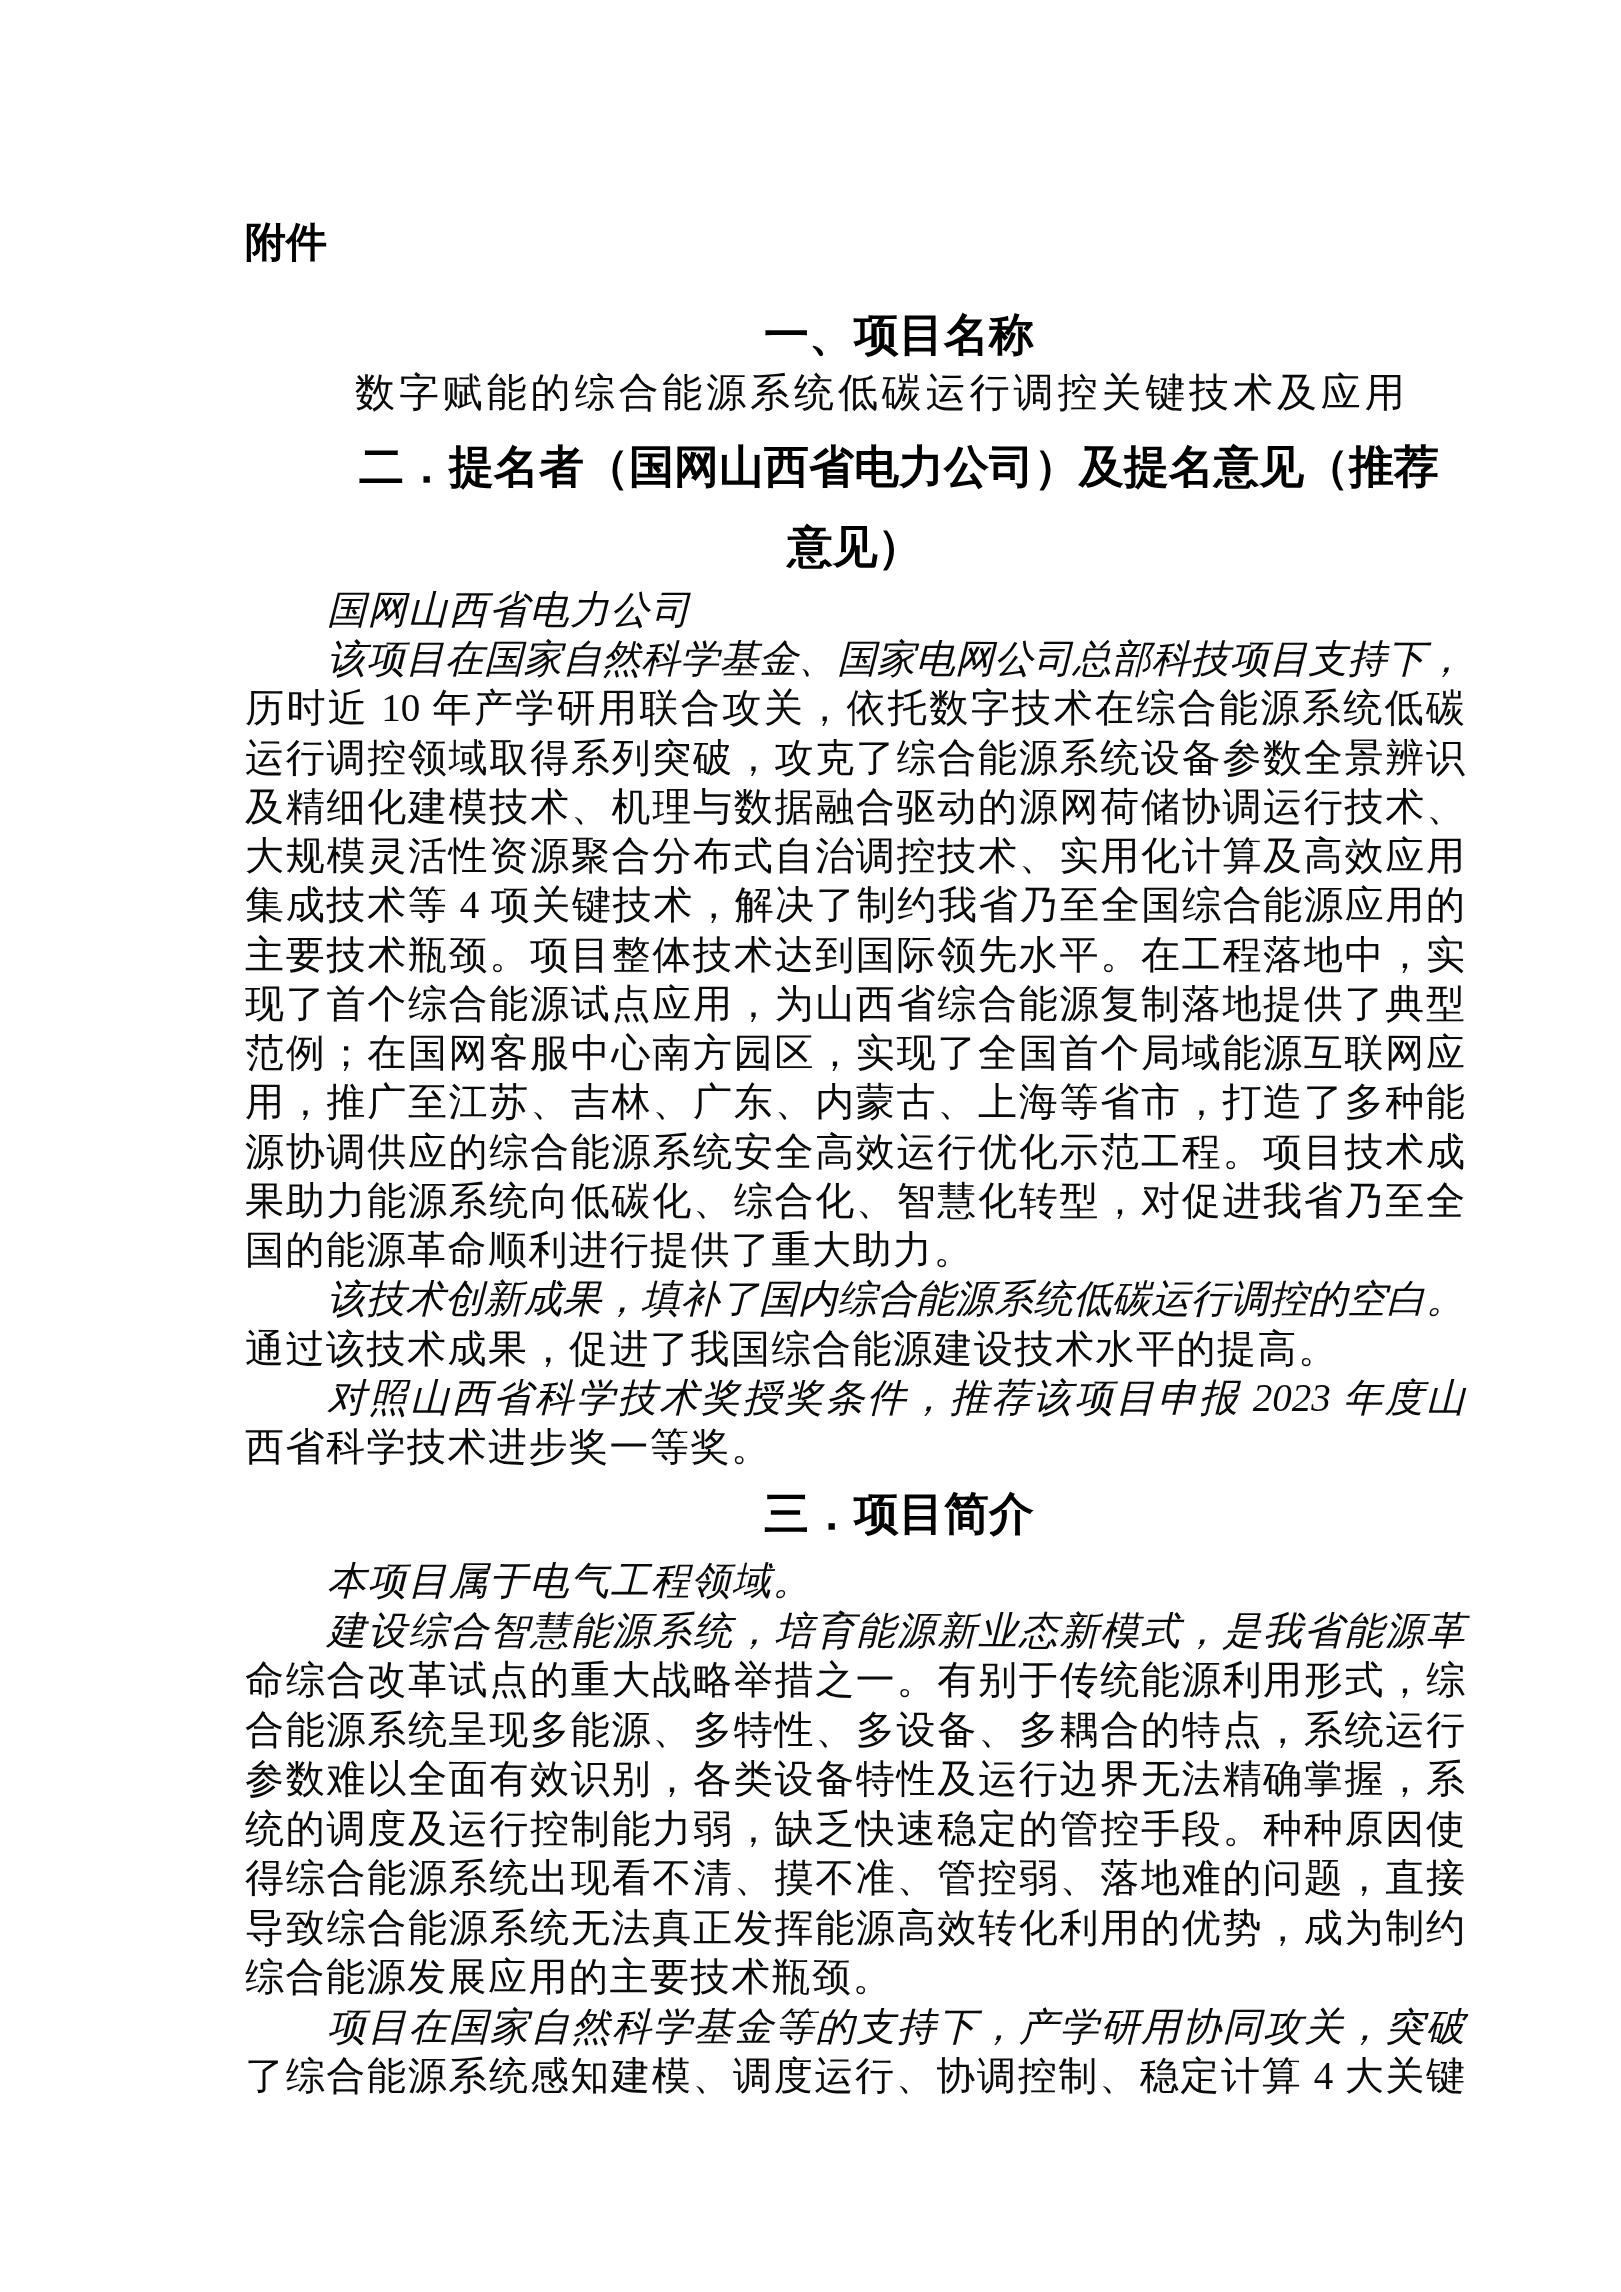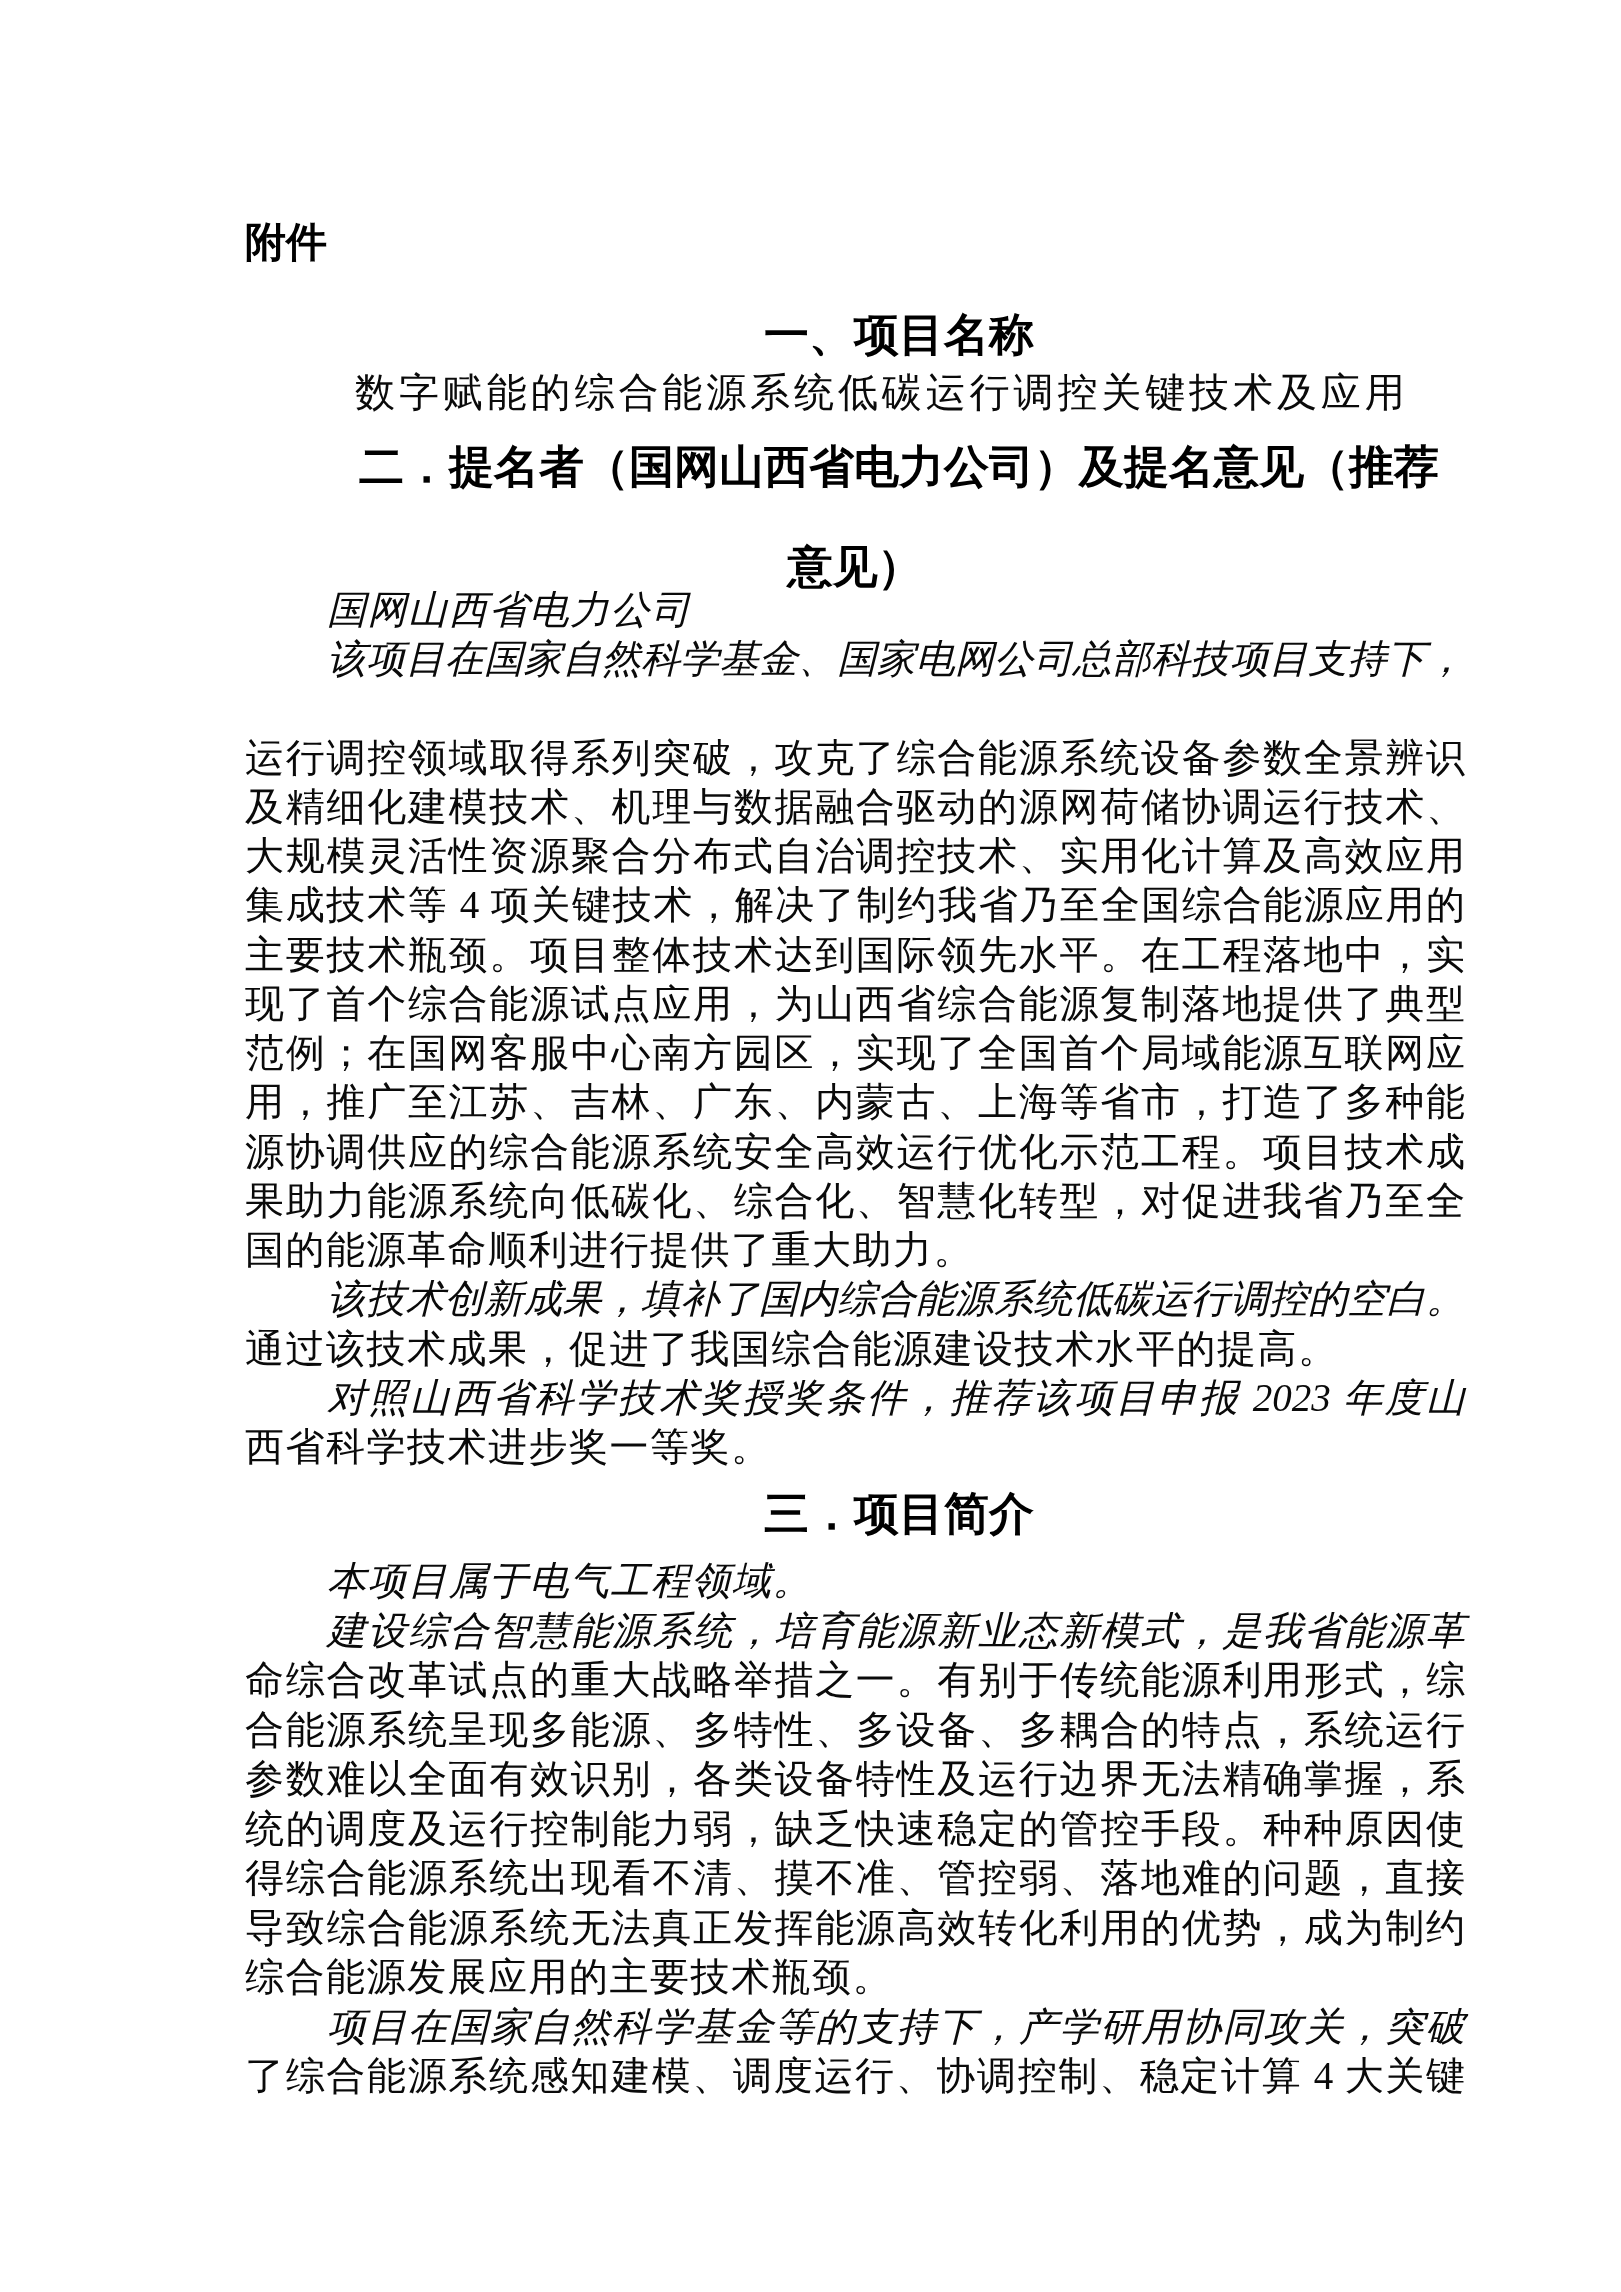"意见）" .heading.wrap2 { margin-top: 20px -> none }
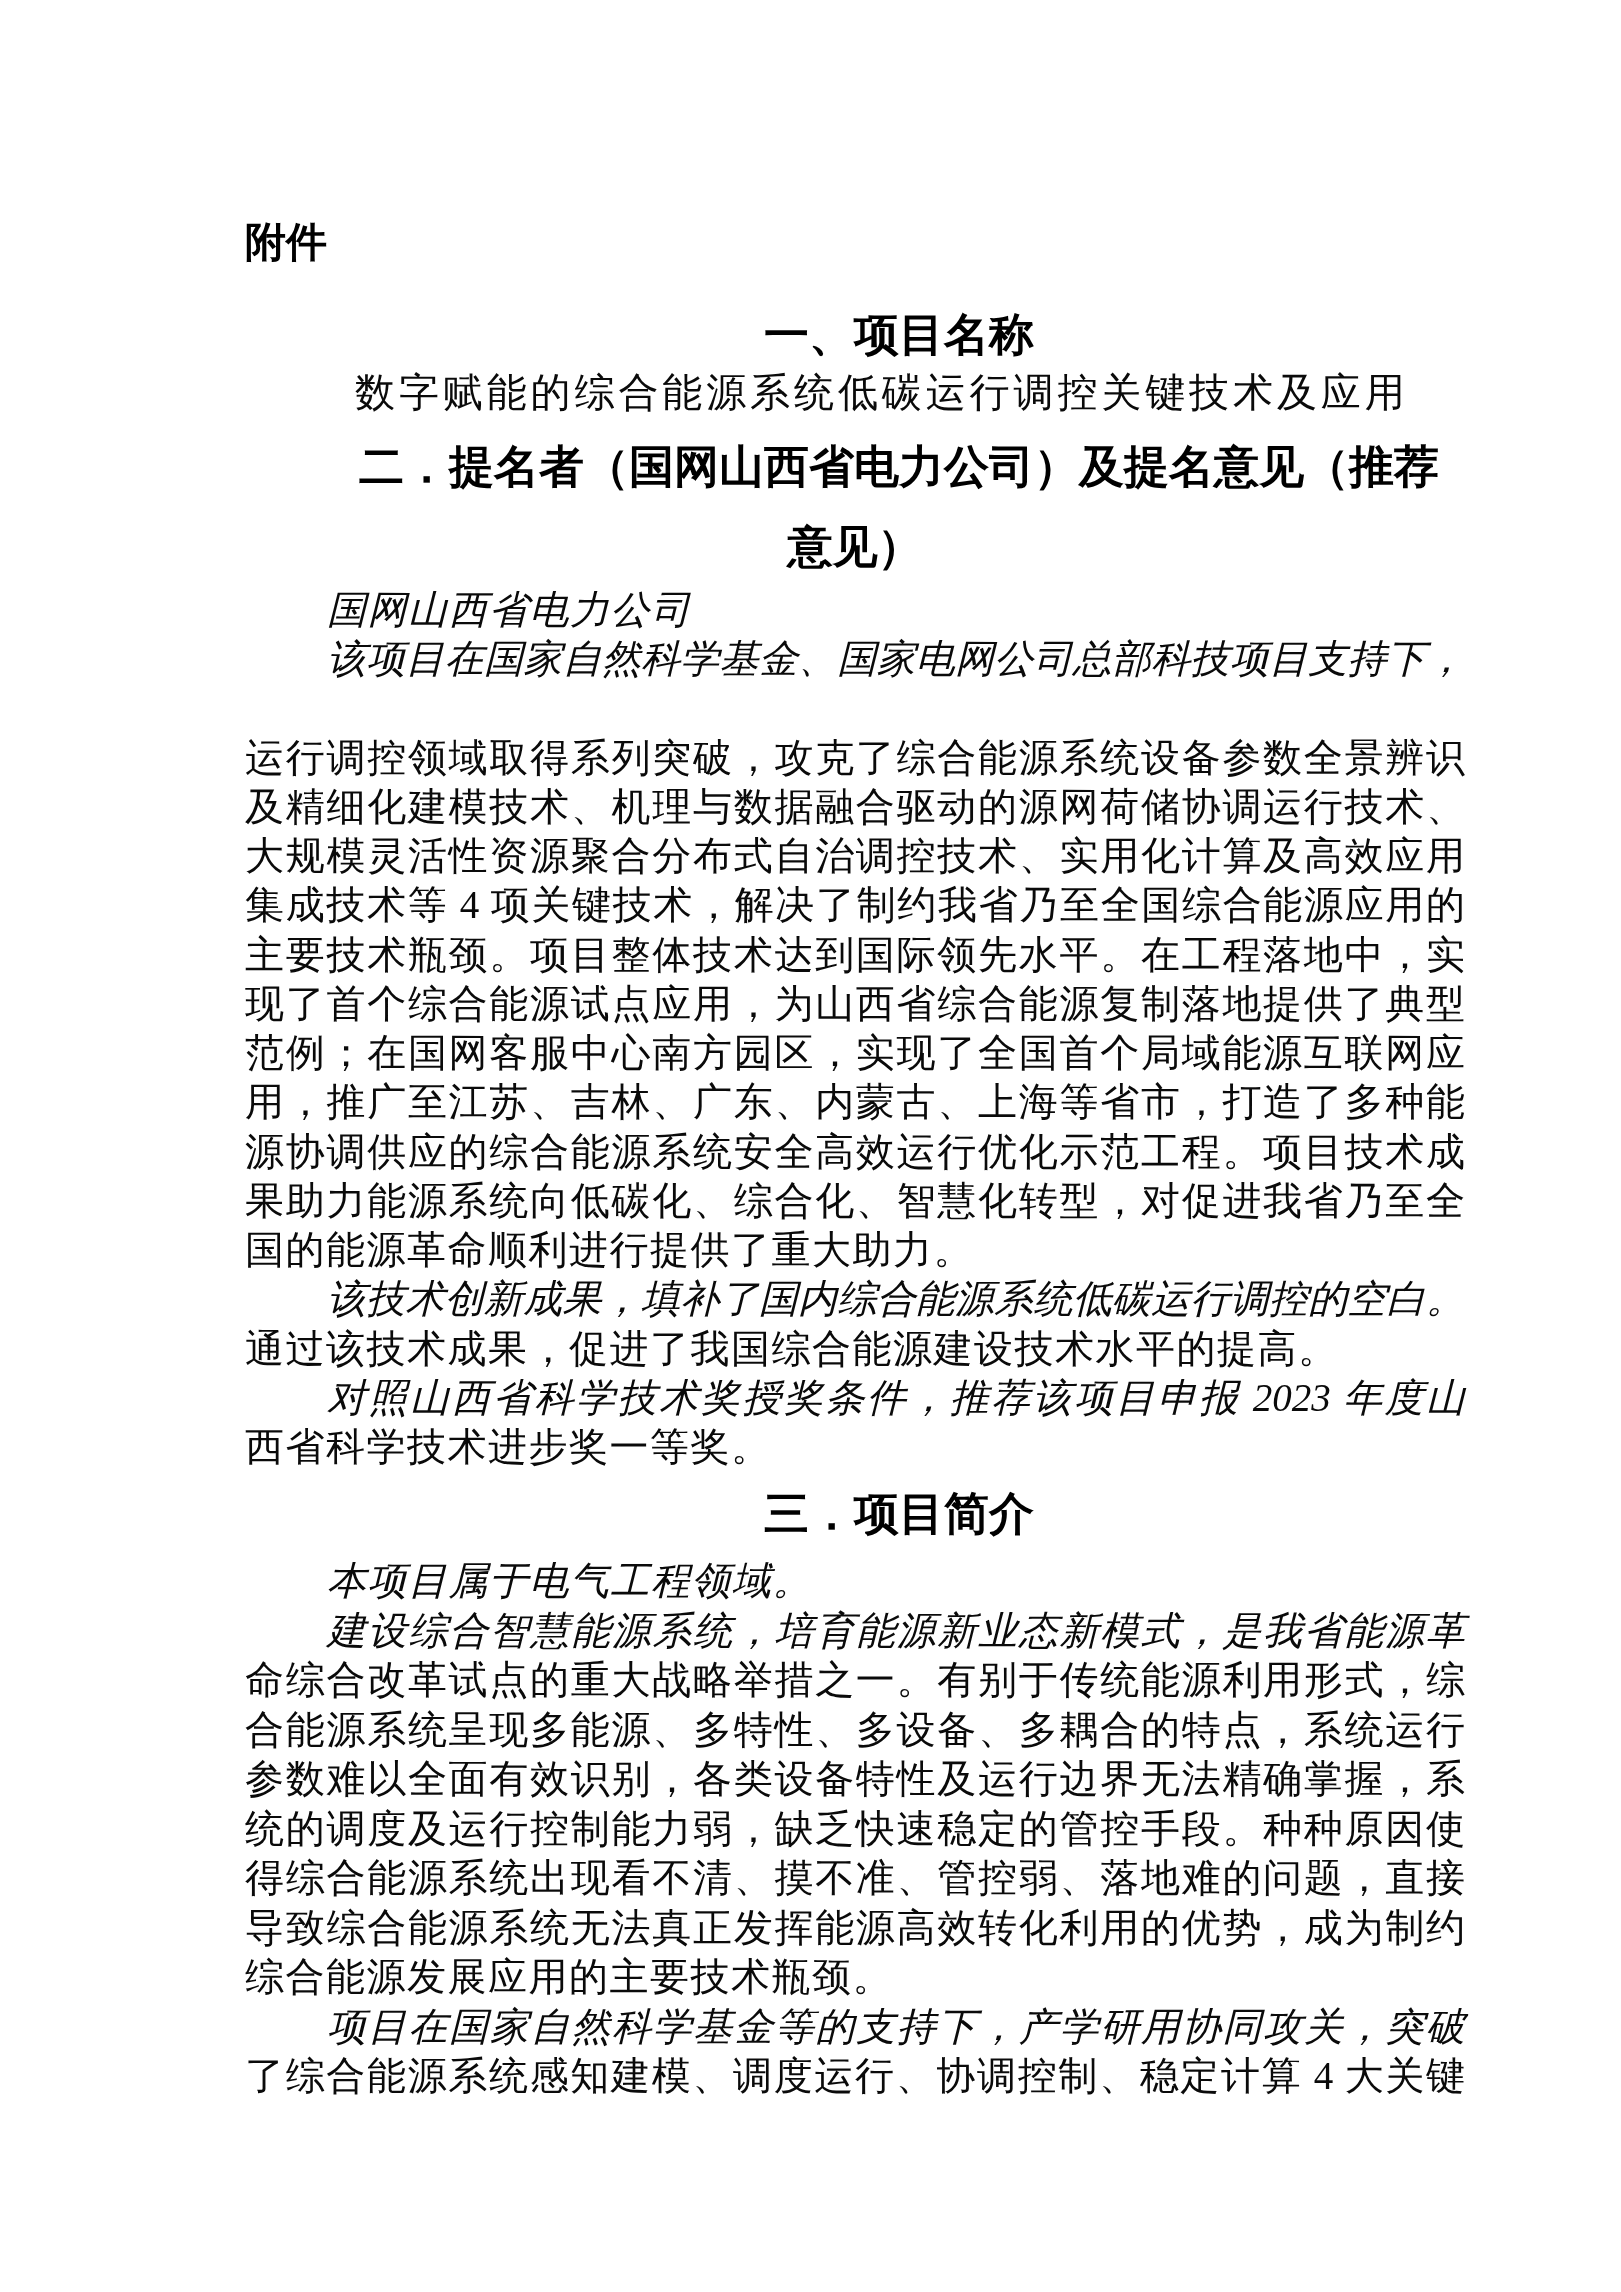"历时近 10 年产学研用联合攻关，依托数字技术在综合能源系统低碳" div.row { html: none -> <div>历时近 10 年产学研用联合攻关，依托数字技术在综合能源系统低碳</div> }
